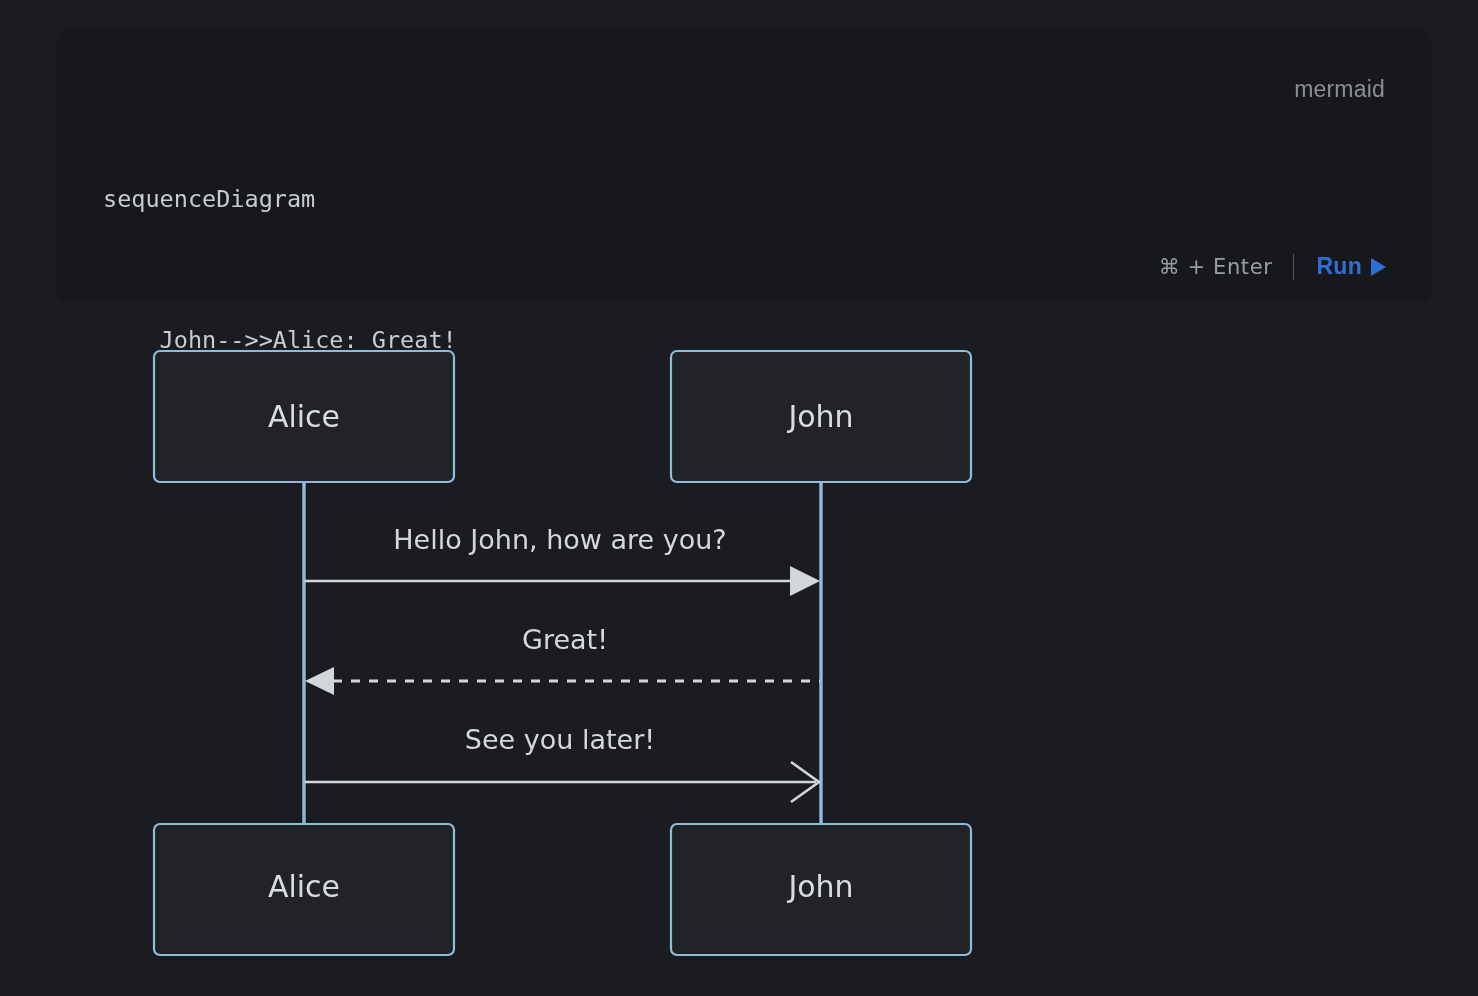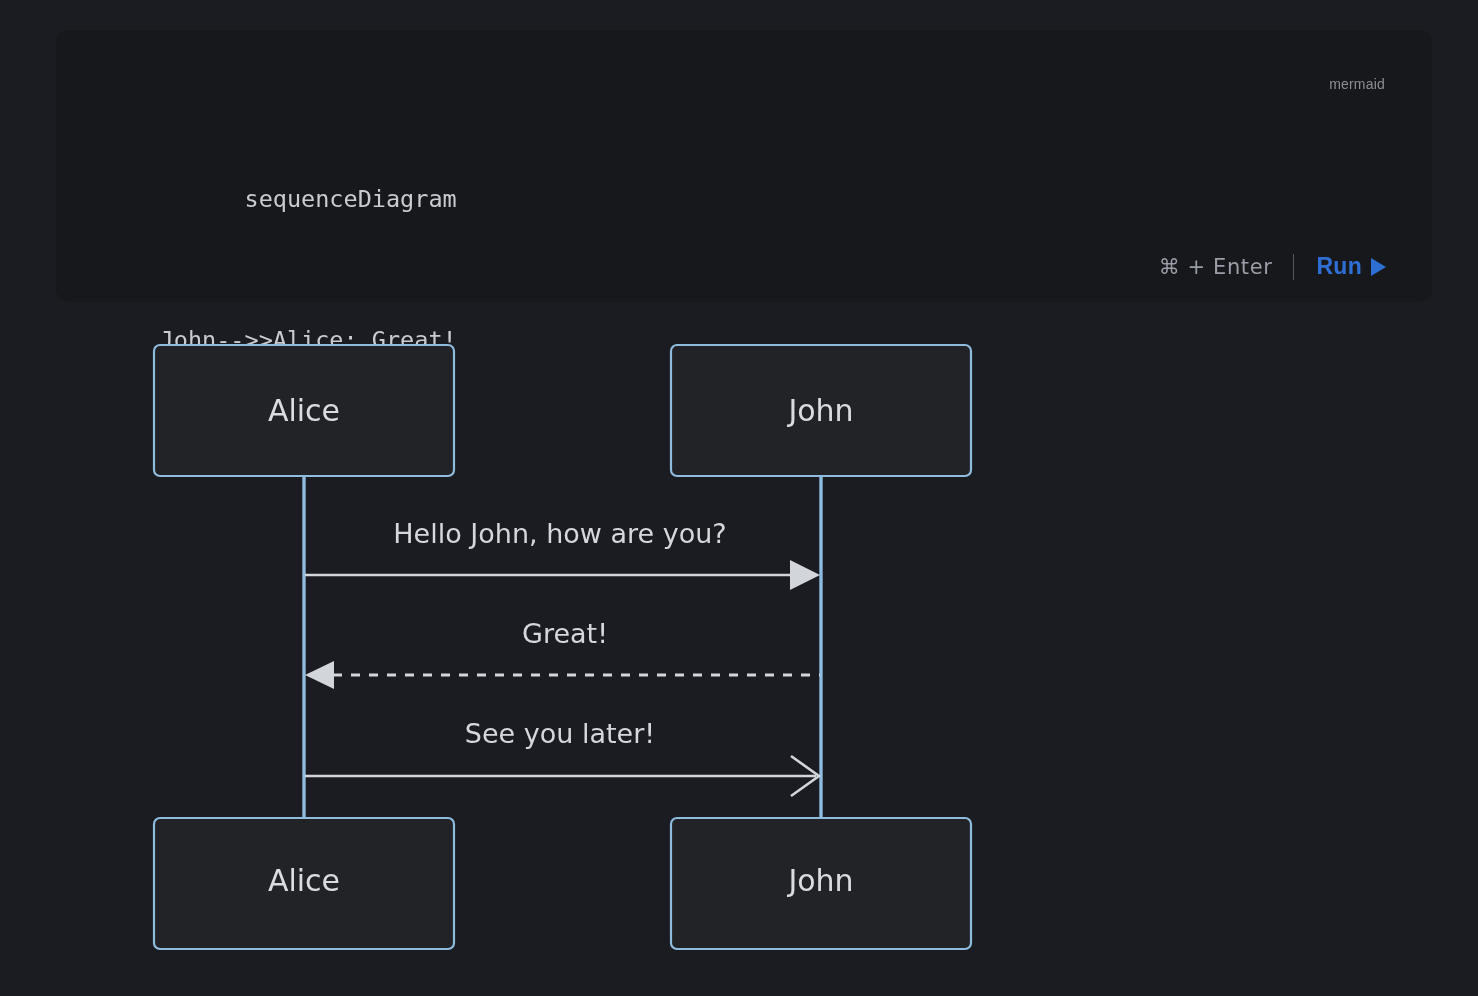"mermaid" #lang-label { font-size: 14px -> 23px }
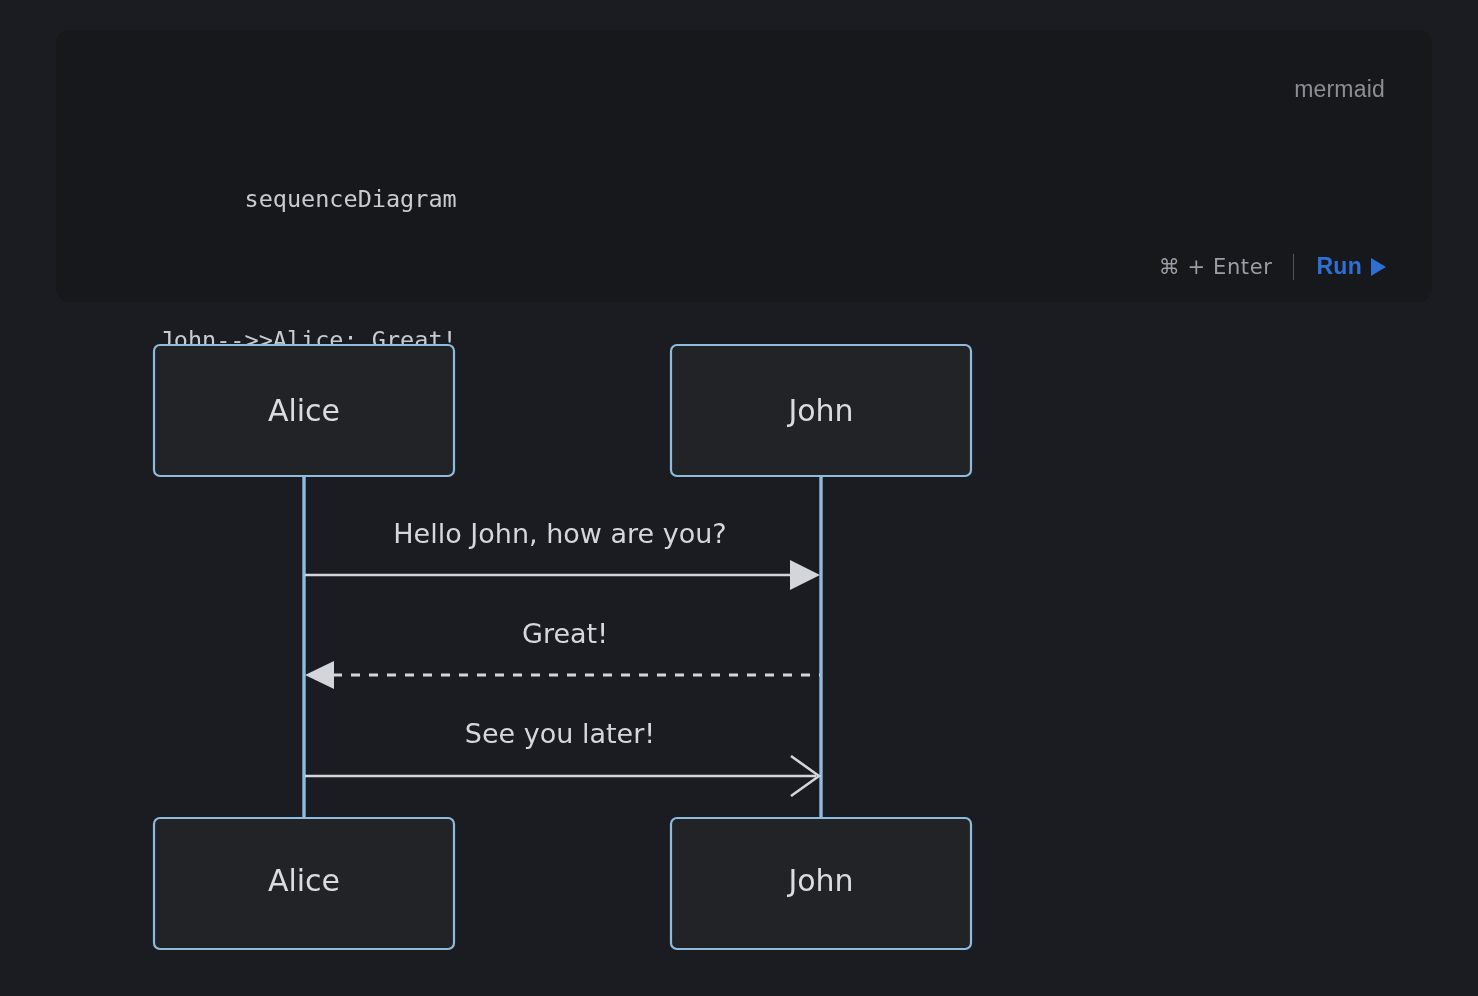"sequenceDiagram" .code-line { text-align: right -> none }
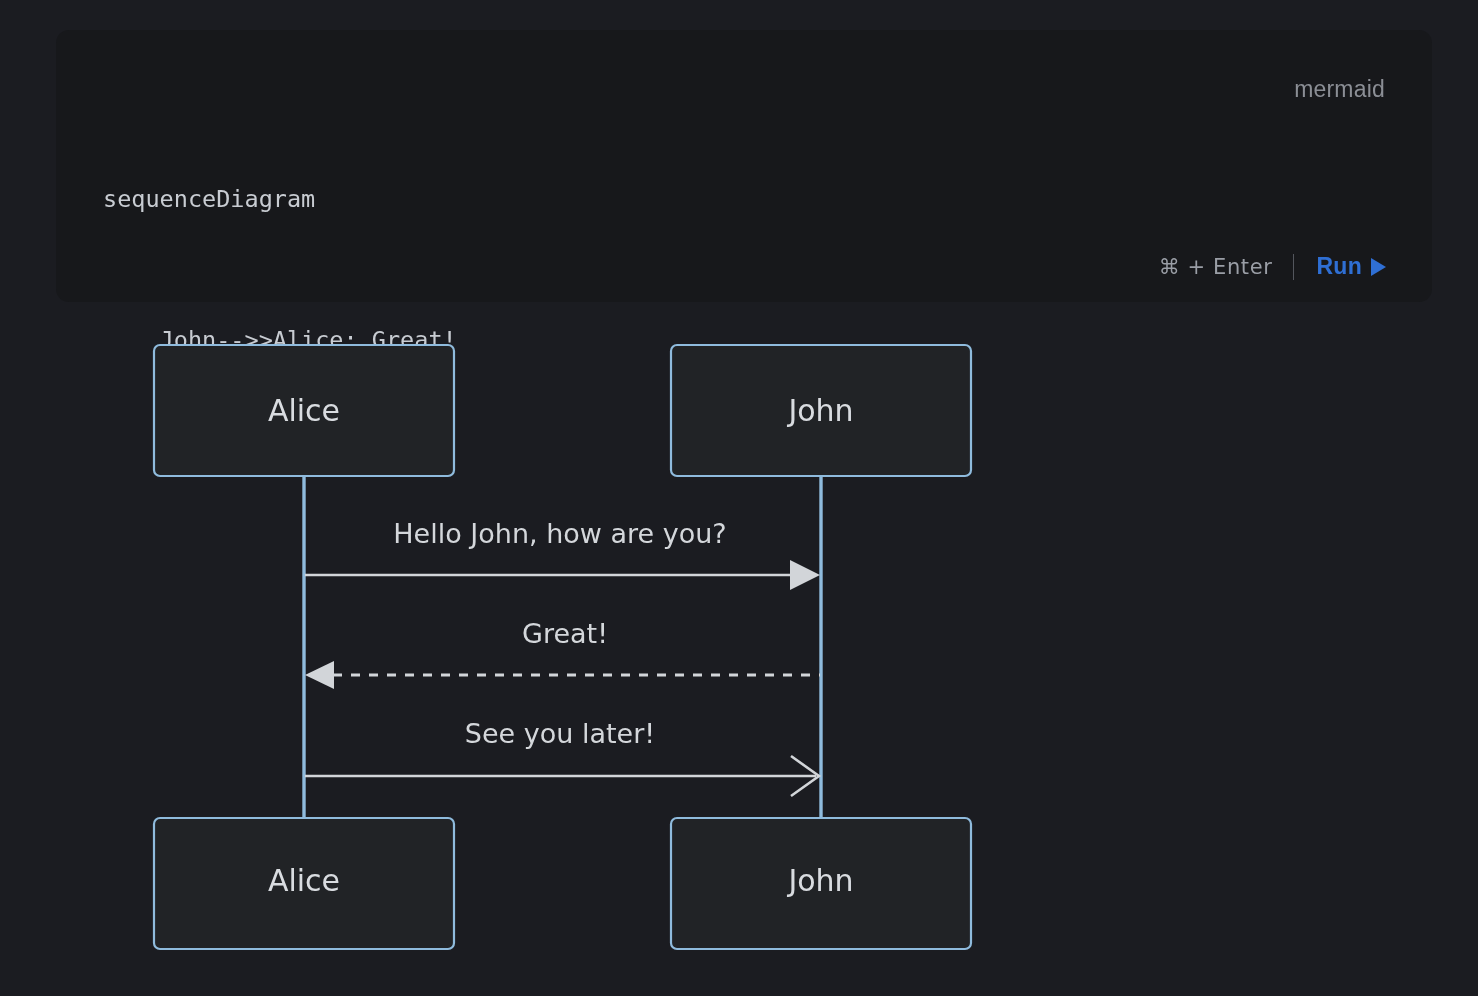"Alice" #diagram { top: 294px -> 300px }
